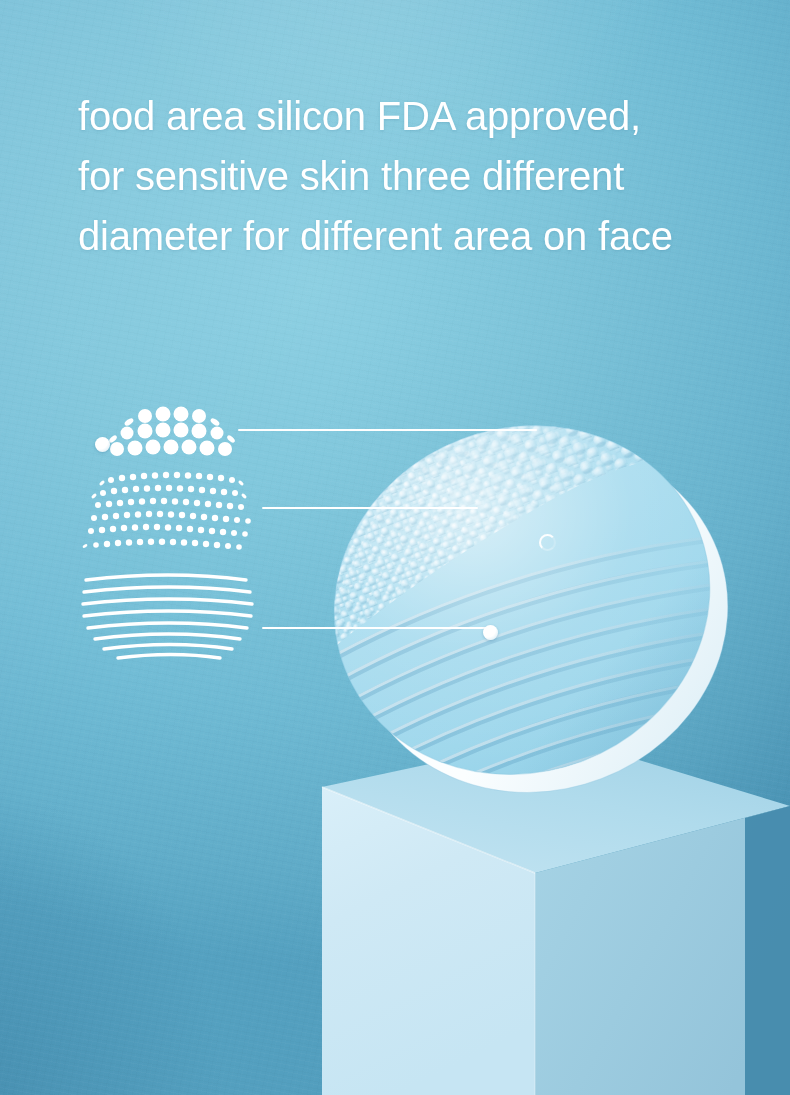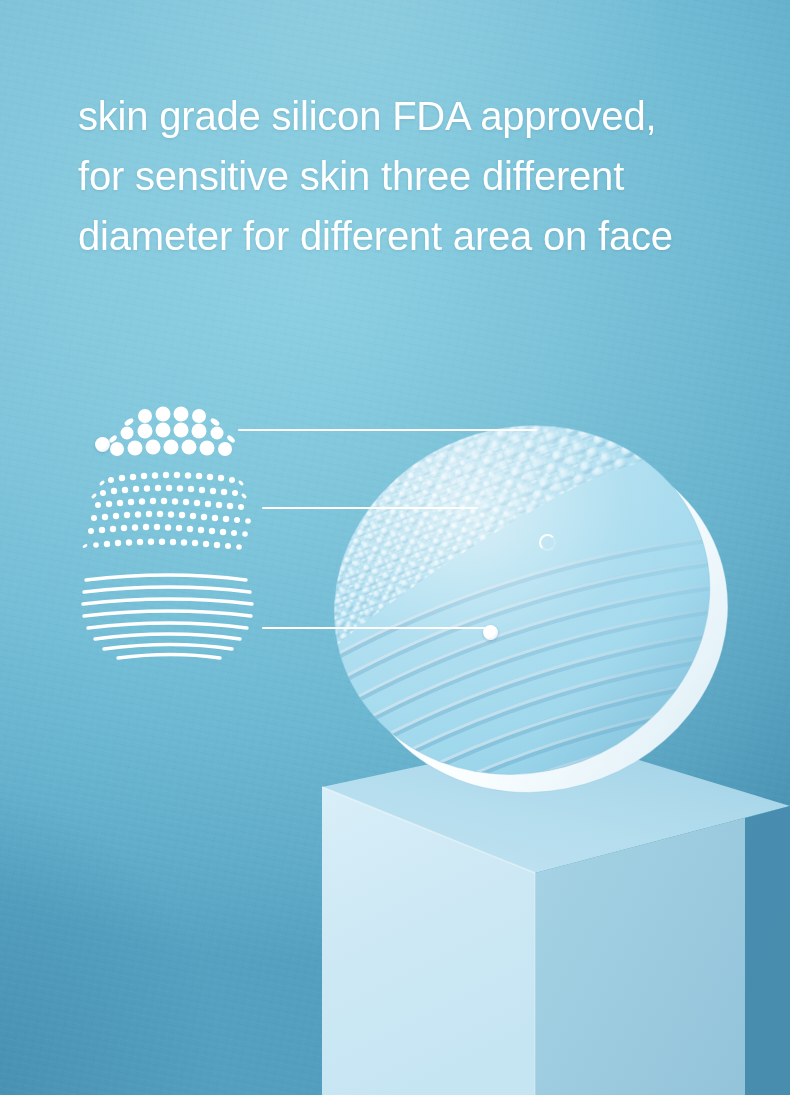"skin grade silicon FDA approved," div.headline { text: skin grade -> food area }
